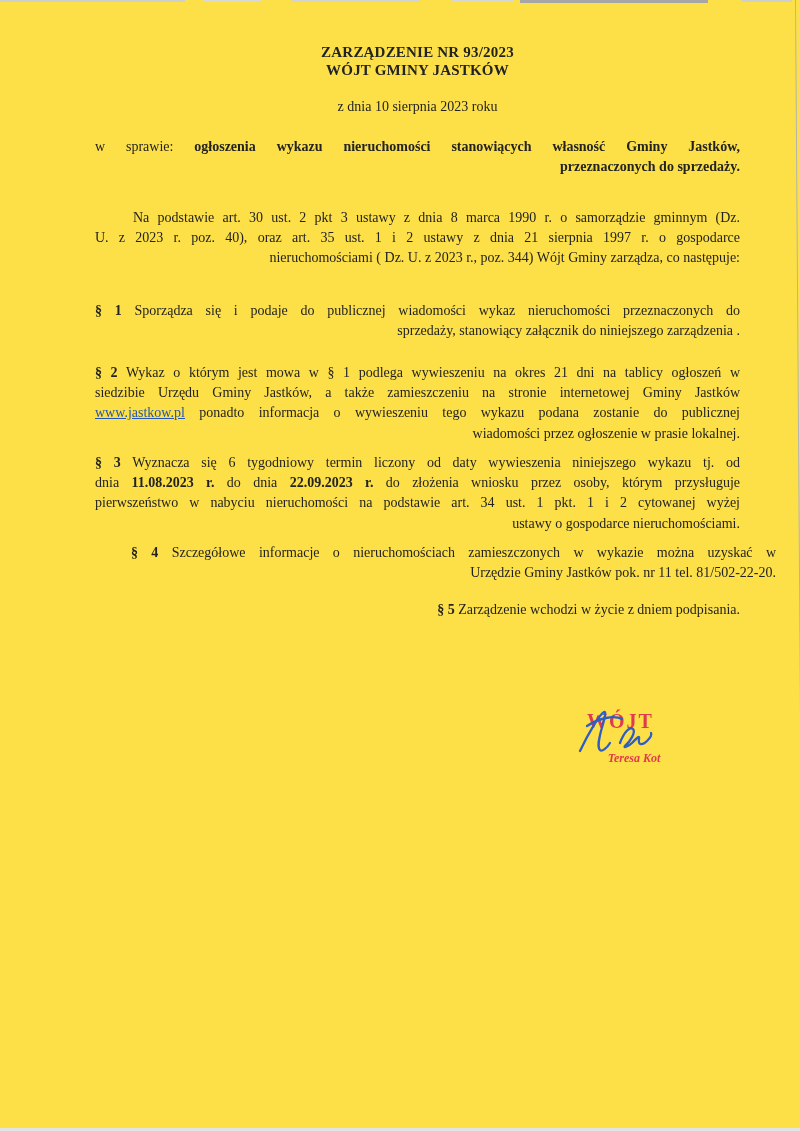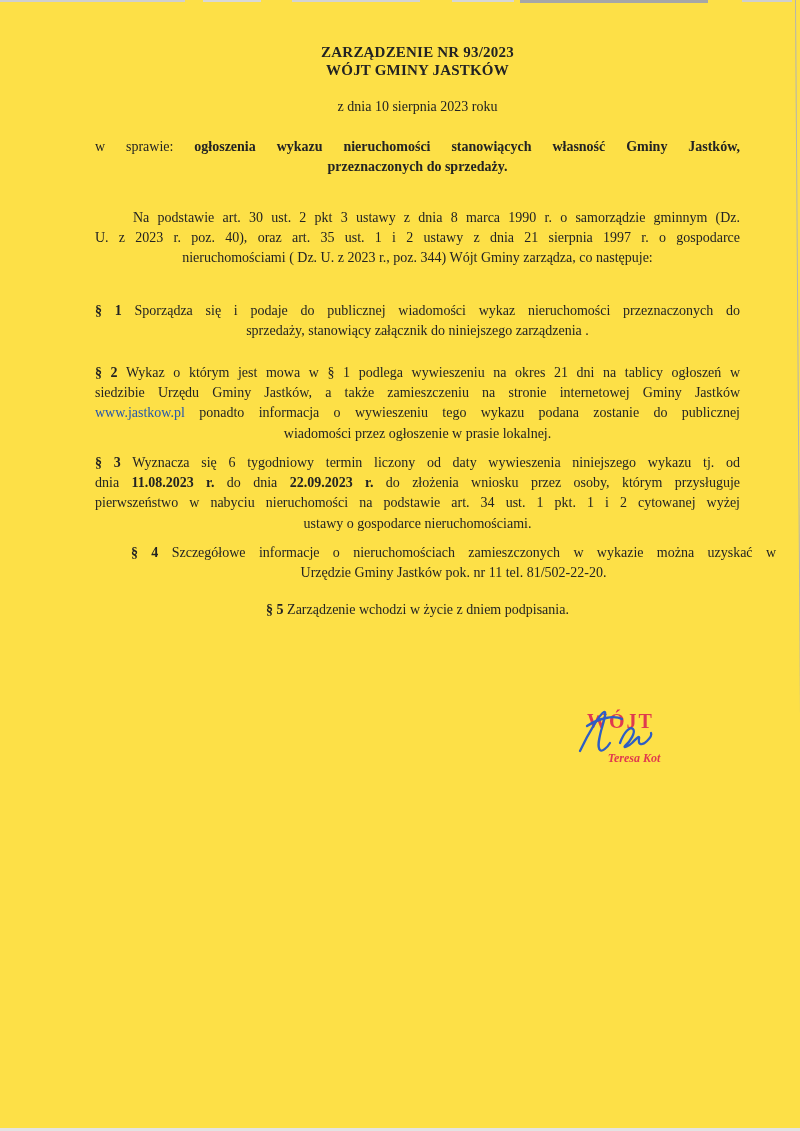"przeznaczonych do sprzedaży." .lline { text-align: center -> right }
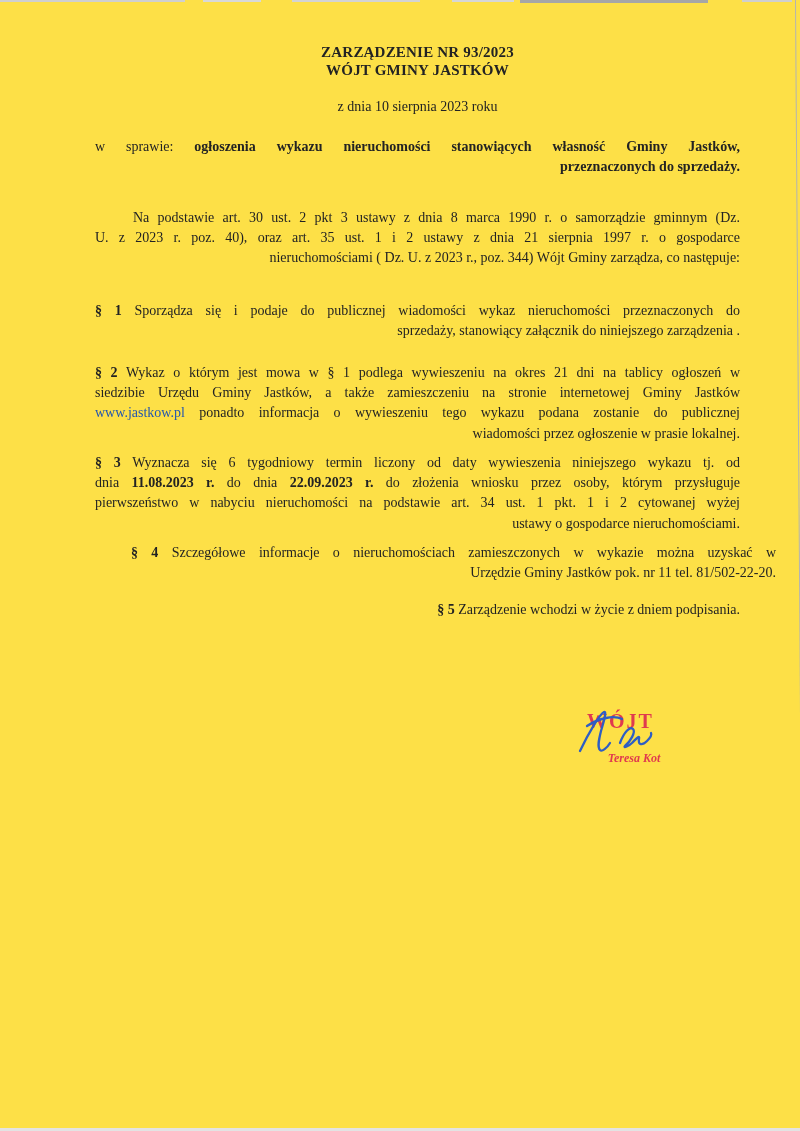"www.jastkow.pl" .lnk { text-decoration: none -> underline }
